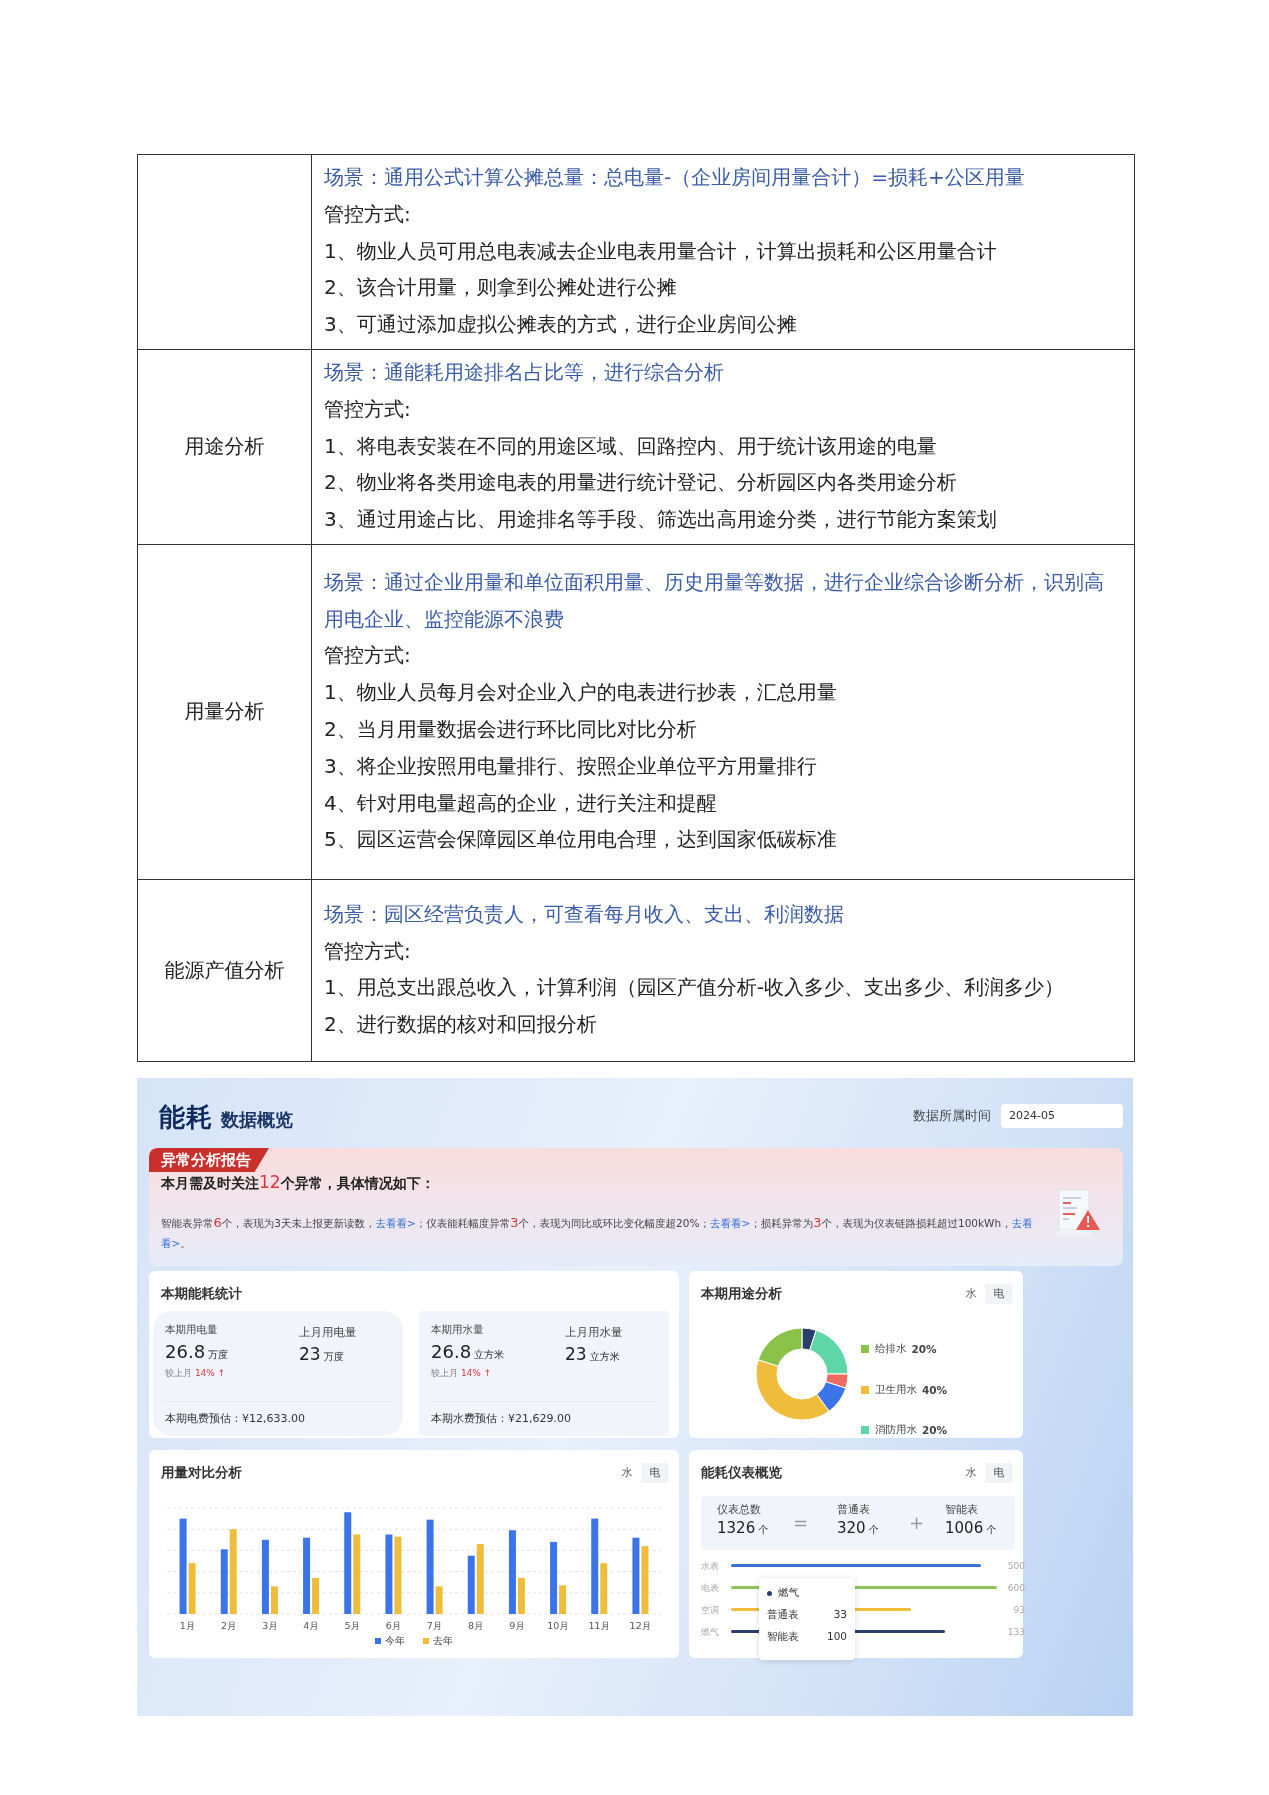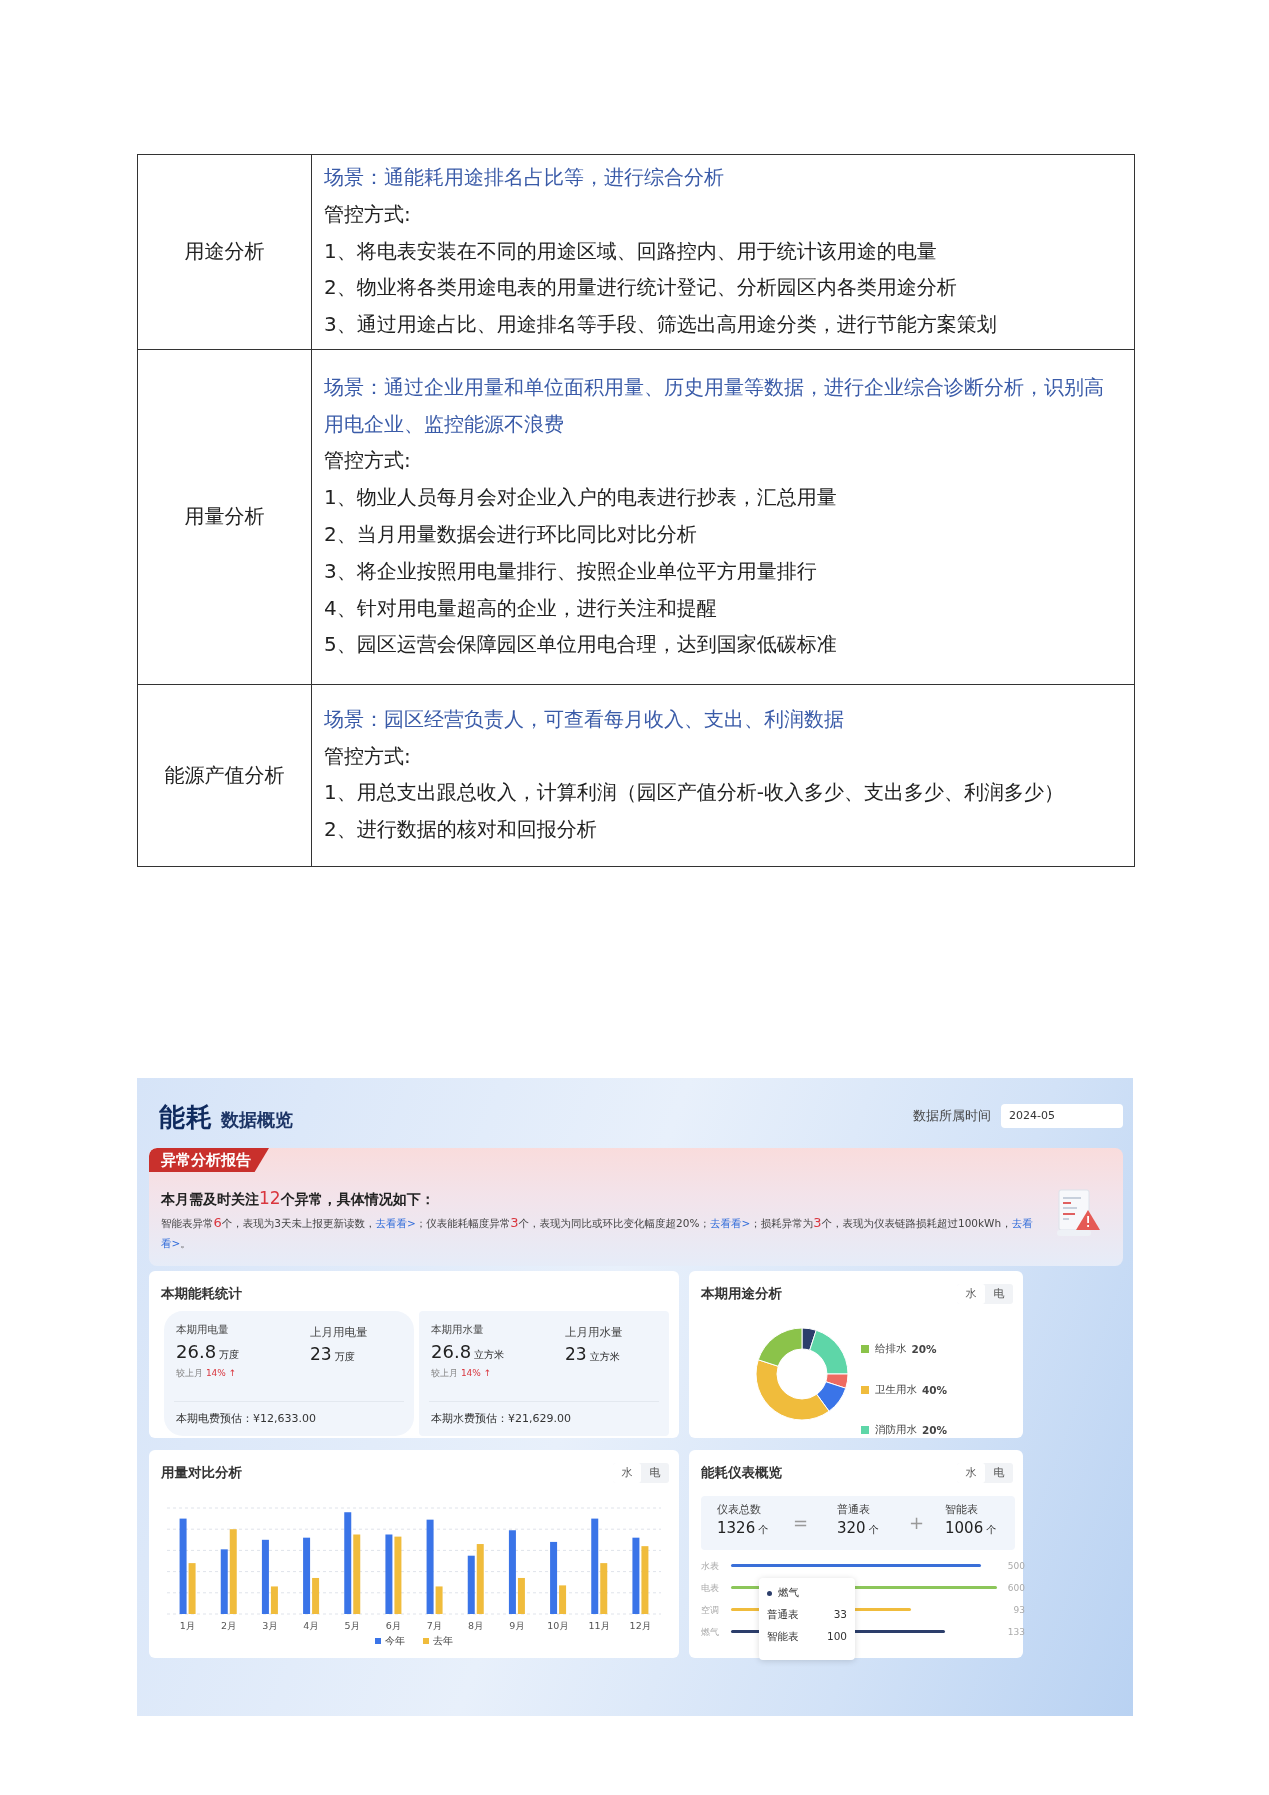"场景：通用公式计算公摊总量：总电量-（企业房间用量合计）=损耗+公区用量" tr { html: none -> <tr> <td></td> <td> <div>场景：通用公式计算公摊总量：总电量-（企业房间用量合计）=损耗+公区用量</div> <div>管控方式:</div> <div>1、物业人员可用总电表减去企业电表用量合计，计算出损耗和公区用量合计</div> <div>2、该合计用量，则拿到公摊处进行公摊</div> <div>3、可通过添加虚拟公摊表的方式，进行企业房间公摊</div> </td> </tr> }
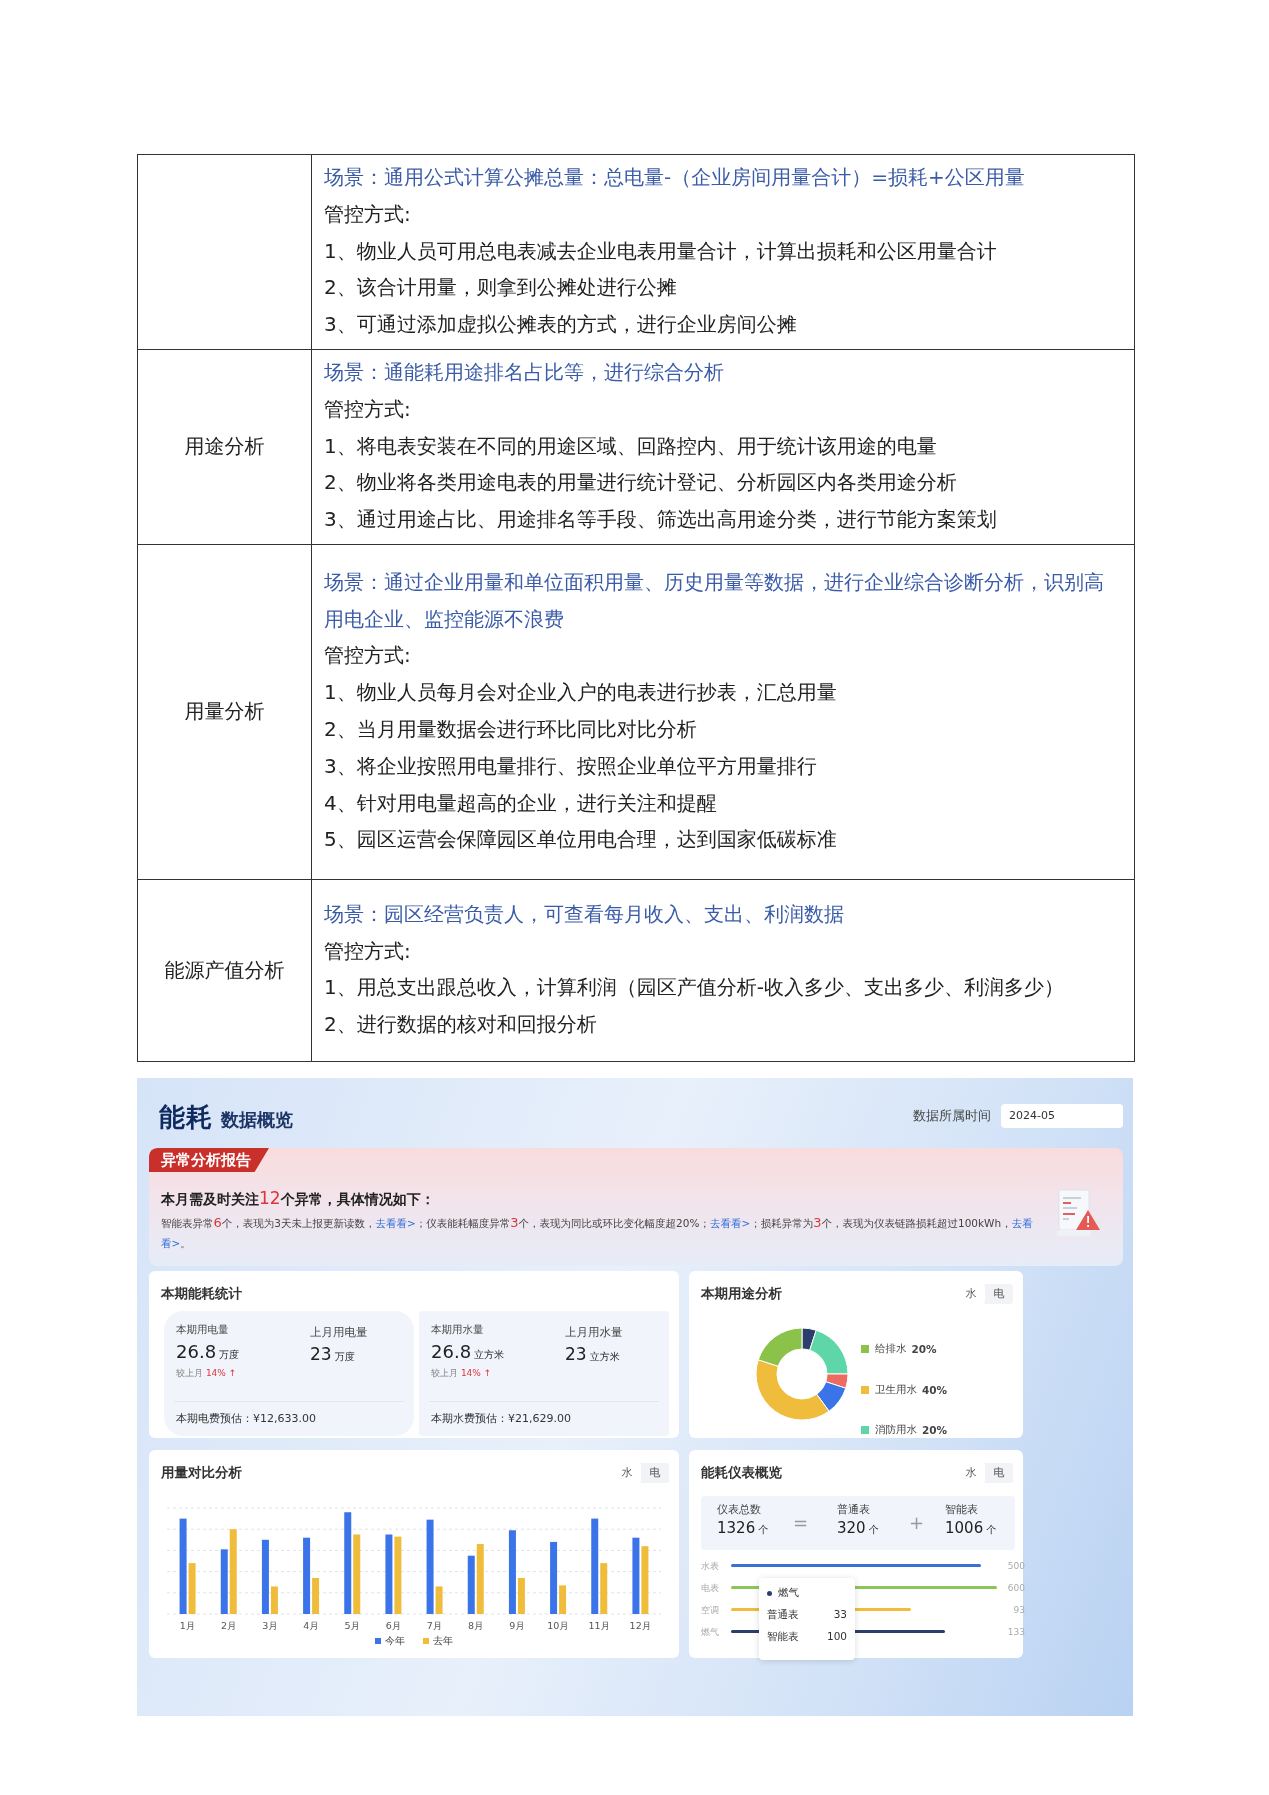"本月需及时关注12个异常，具体情况如下：" .alert-head { top: 40px -> 24px }
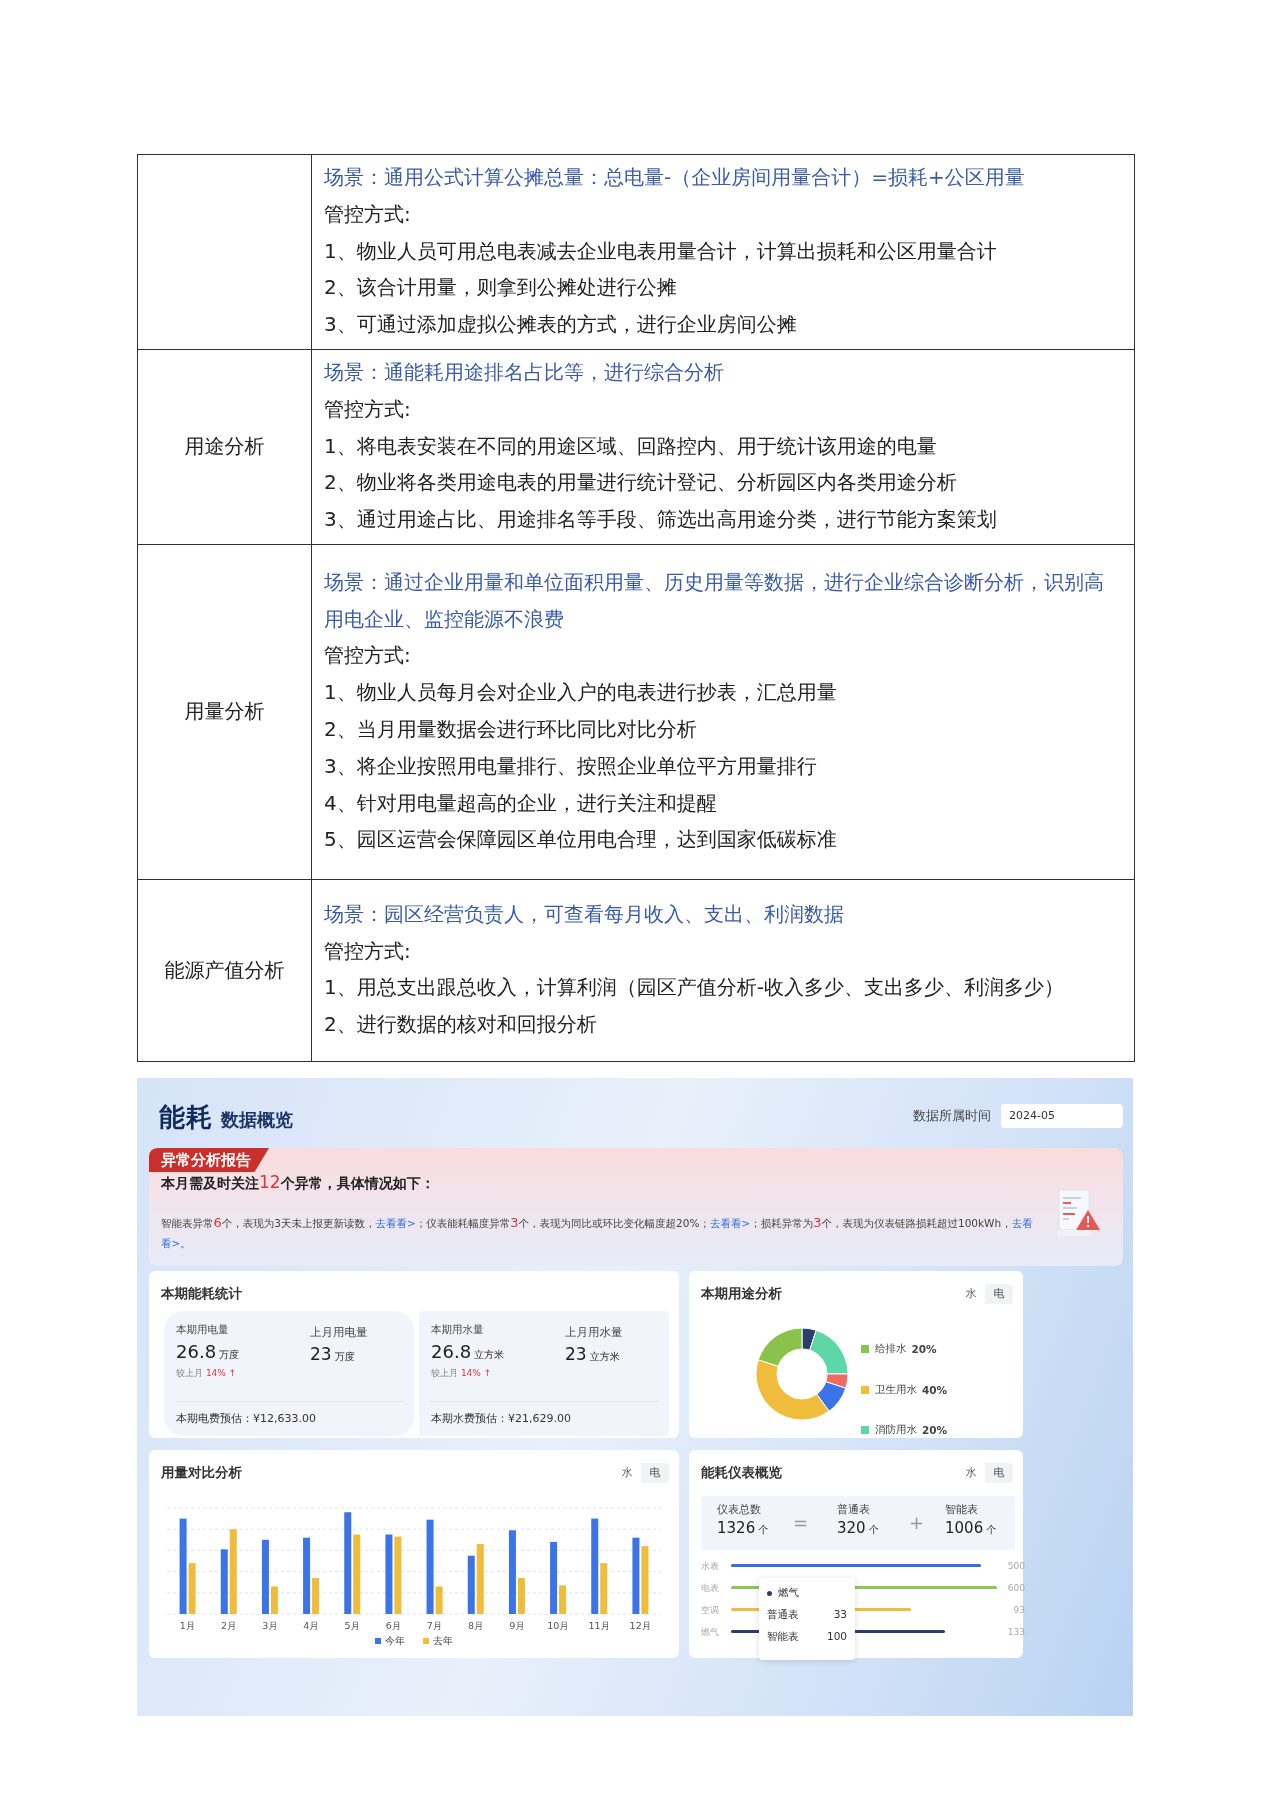"本期用电量" div.stat-box { left: 15px -> 4px }
